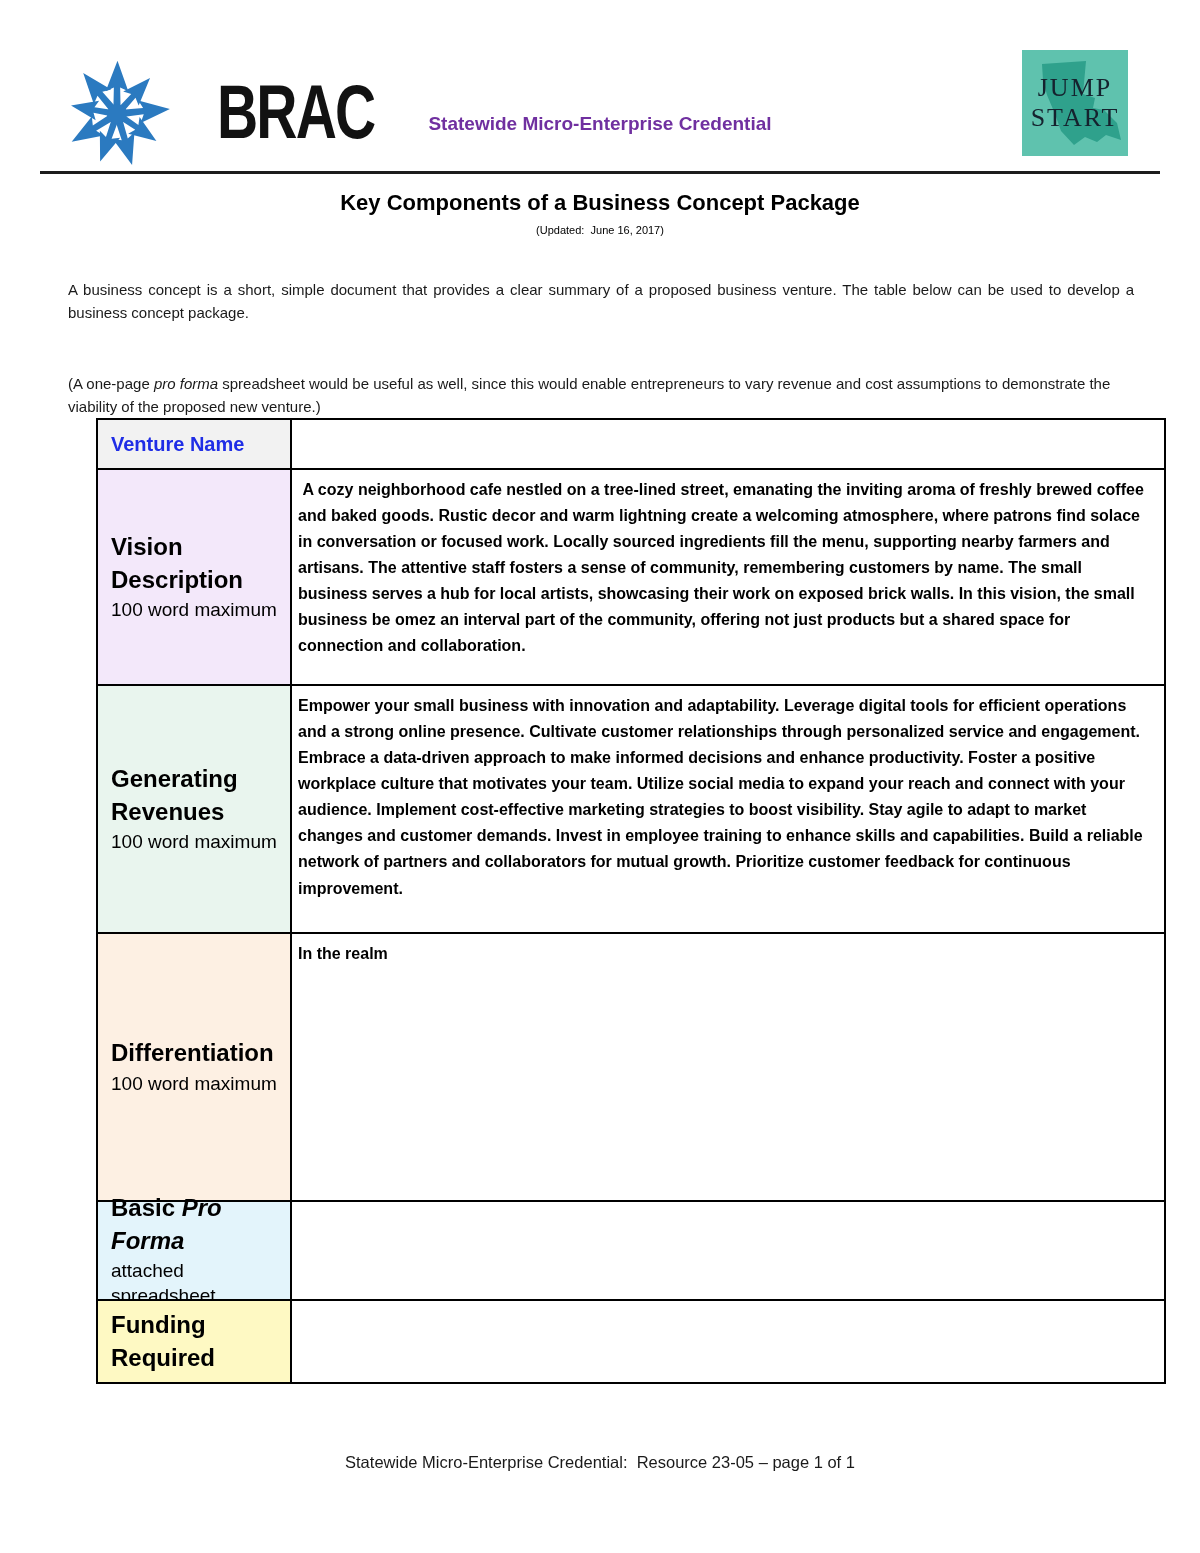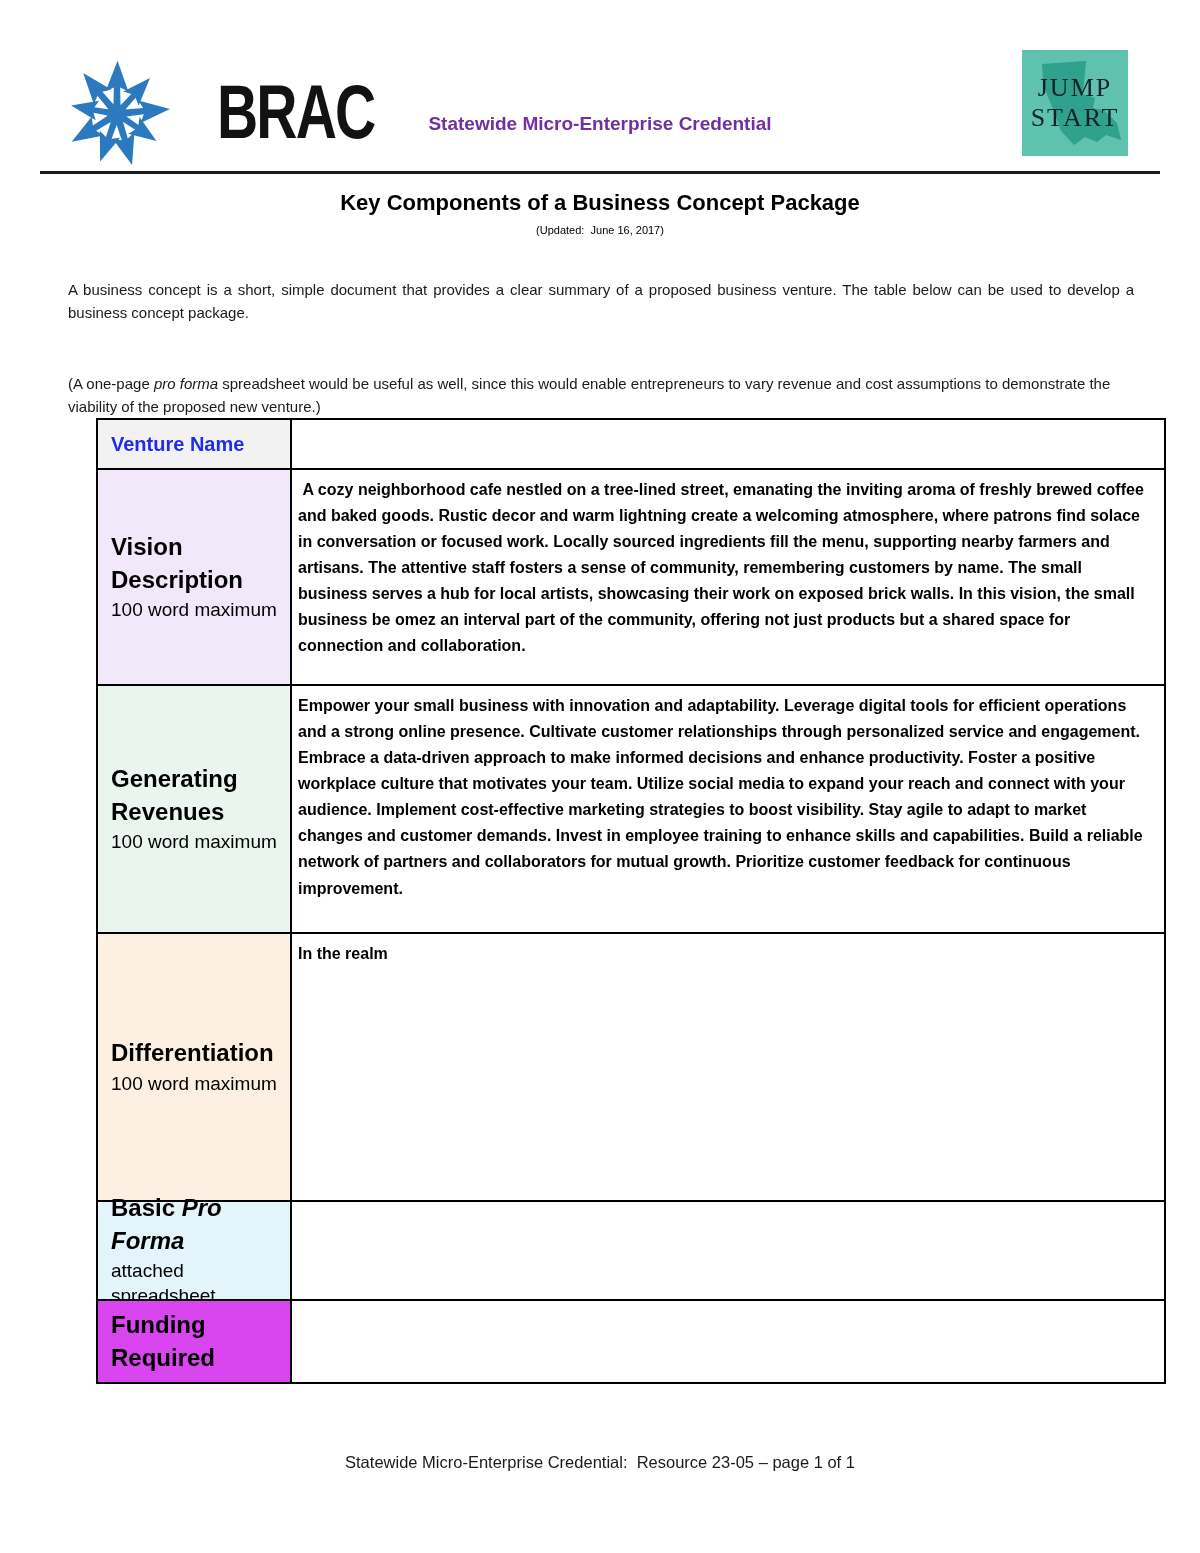"Funding" div.cell-label { background-color: #d946ef -> #fef9c3 }
